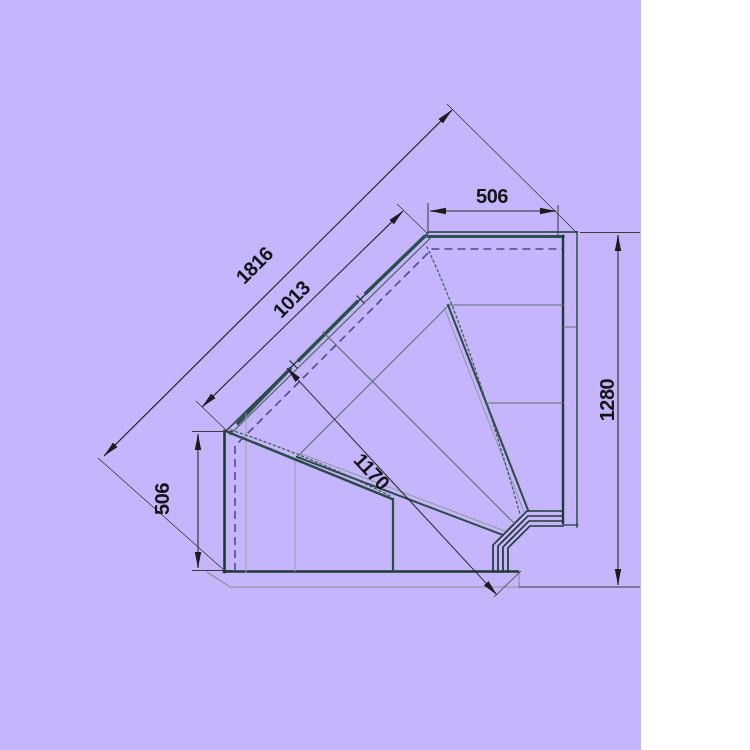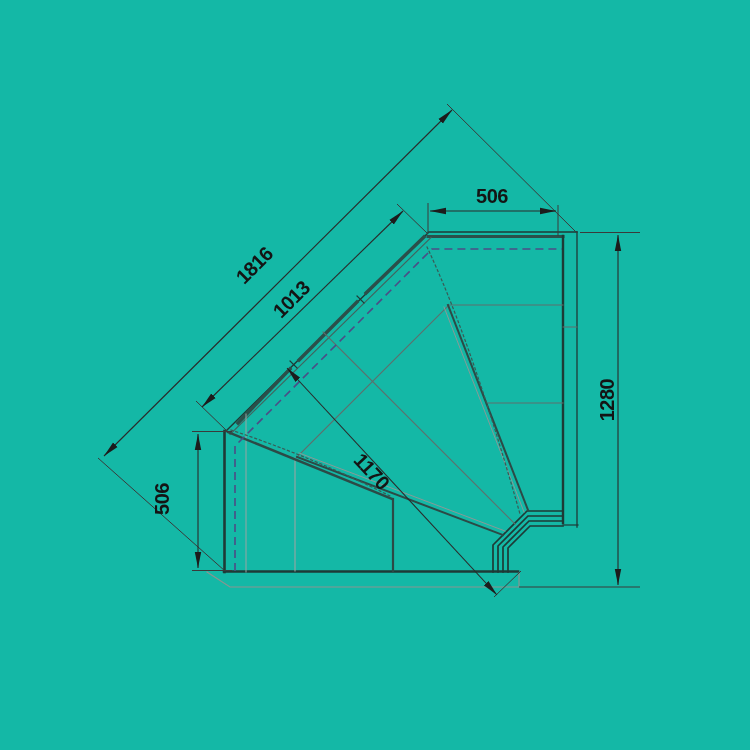"506" .stage { background: #14b8a6 -> #c4b5fd; width: 750px -> 641px }
